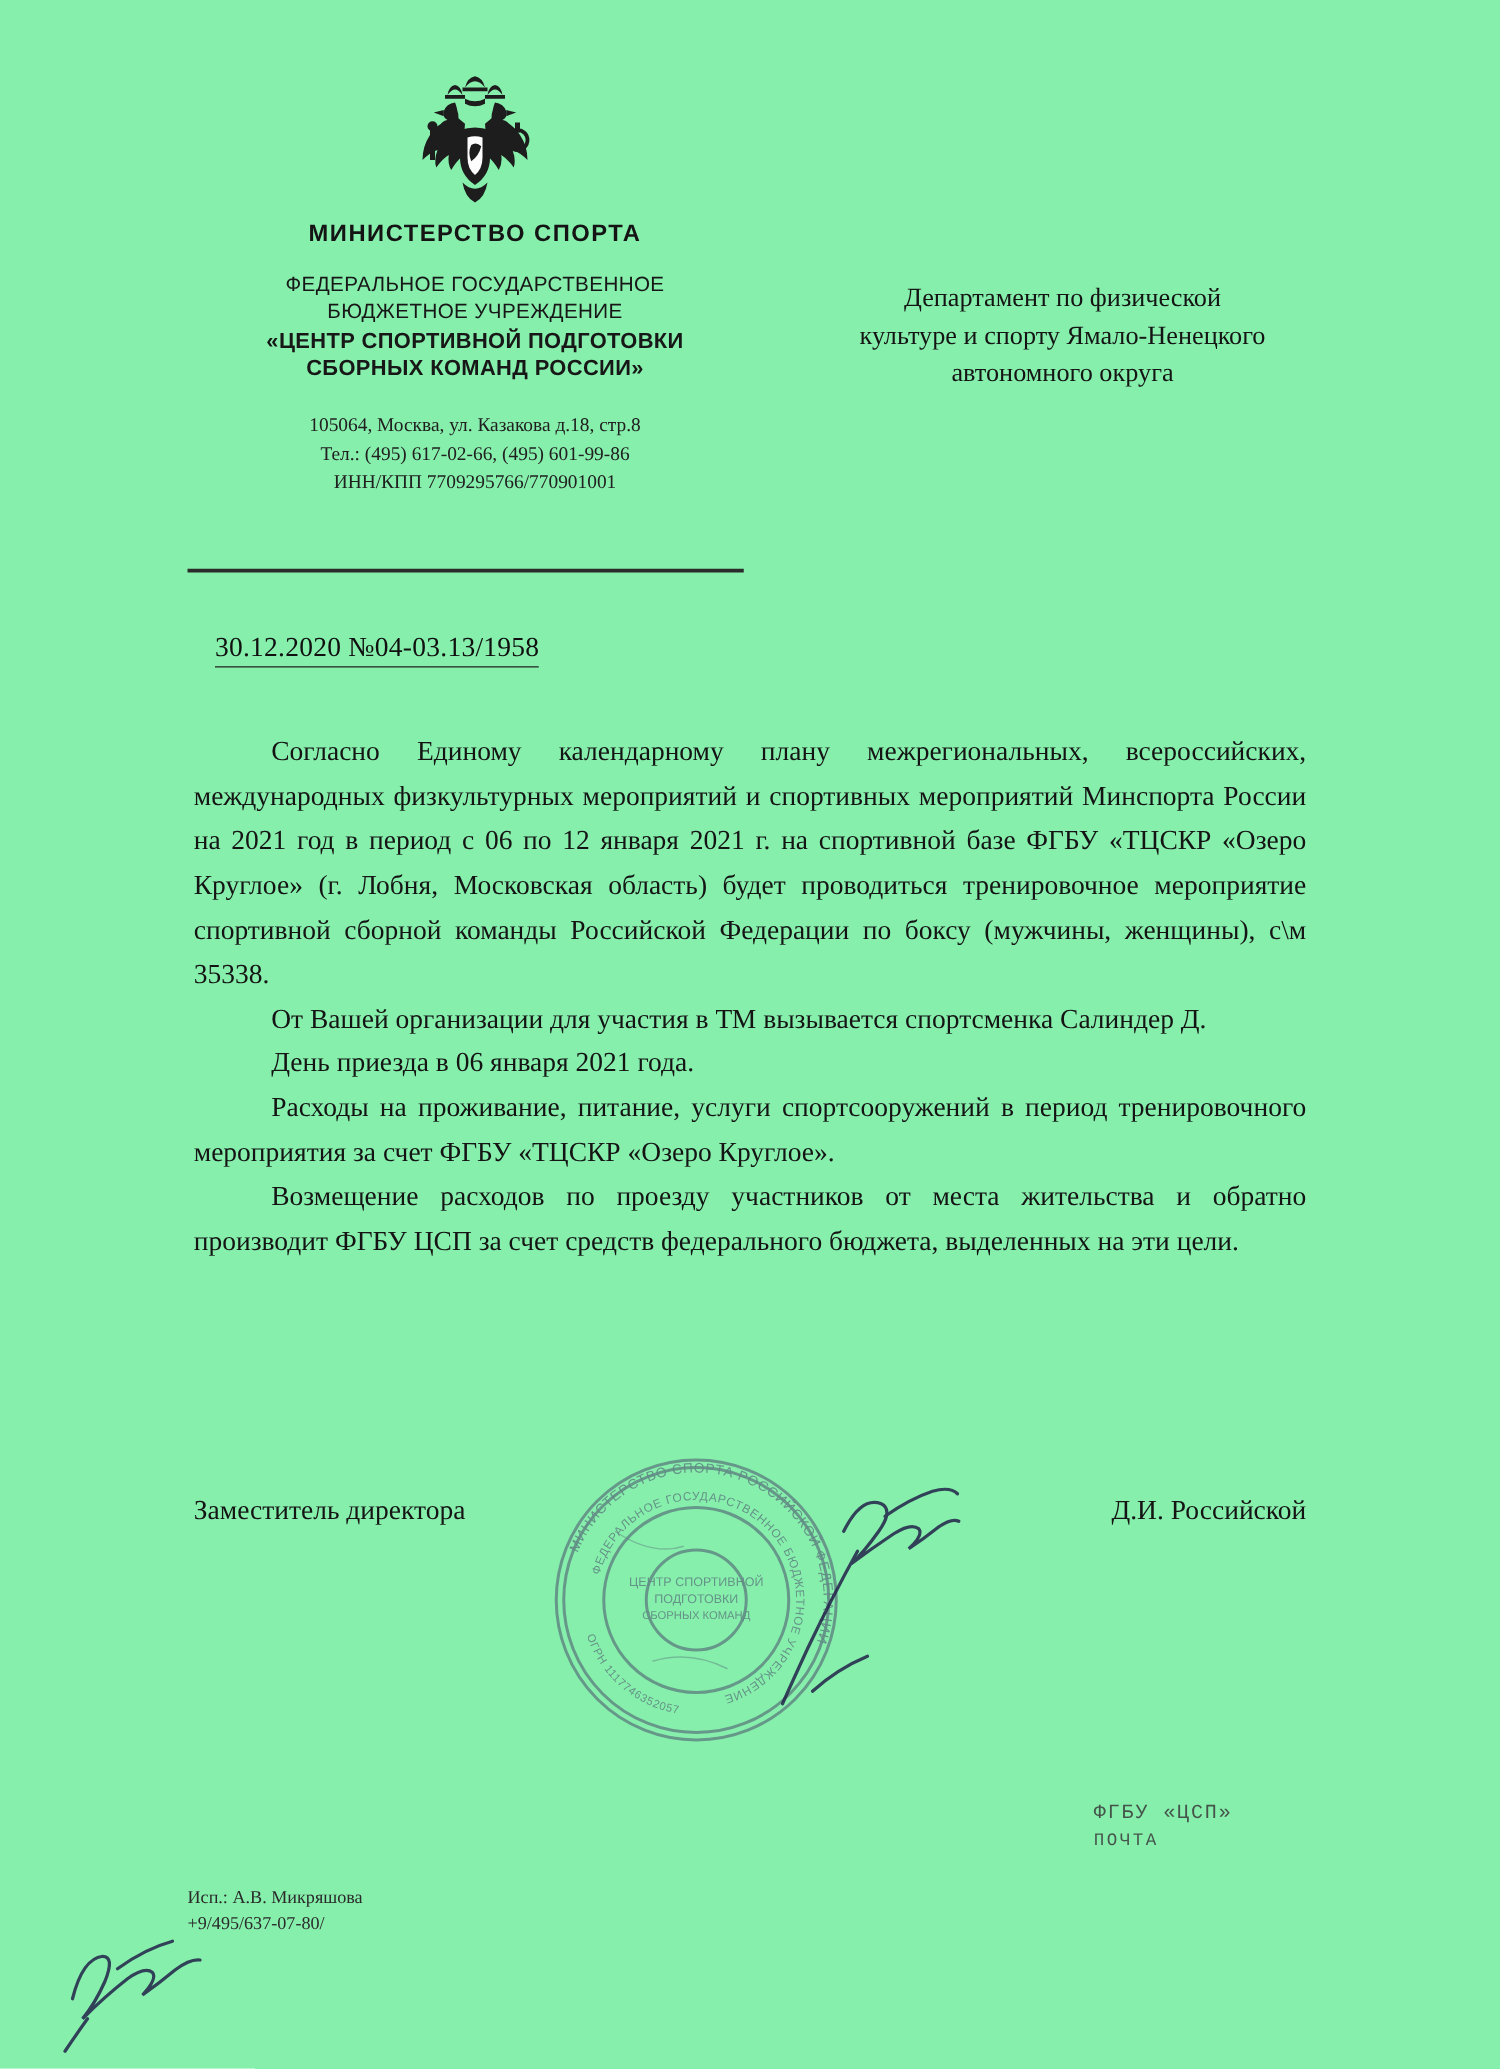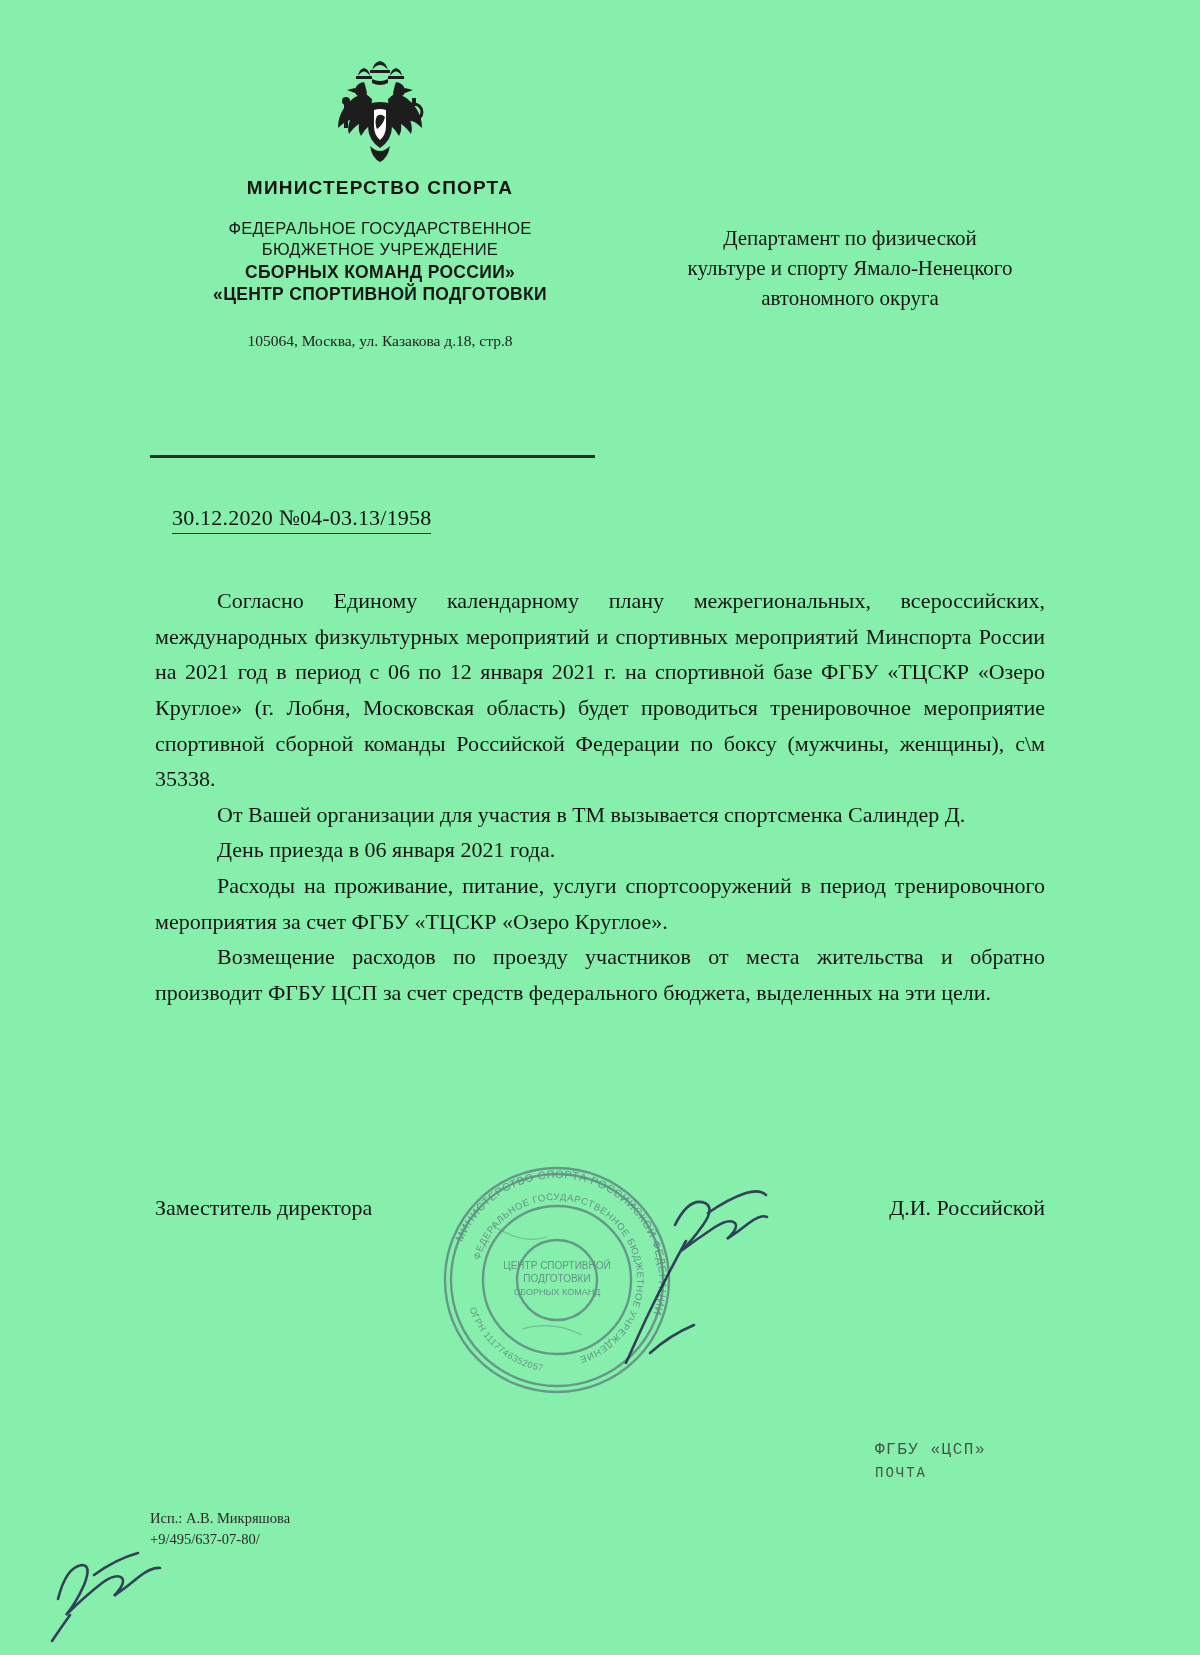"СБОРНЫХ КОМАНД РОССИИ»" div.org-line { order: before "«ЦЕНТР СПОРТИВНОЙ ПОДГОТОВКИ" -> after "«ЦЕНТР СПОРТИВНОЙ ПОДГОТОВКИ" }
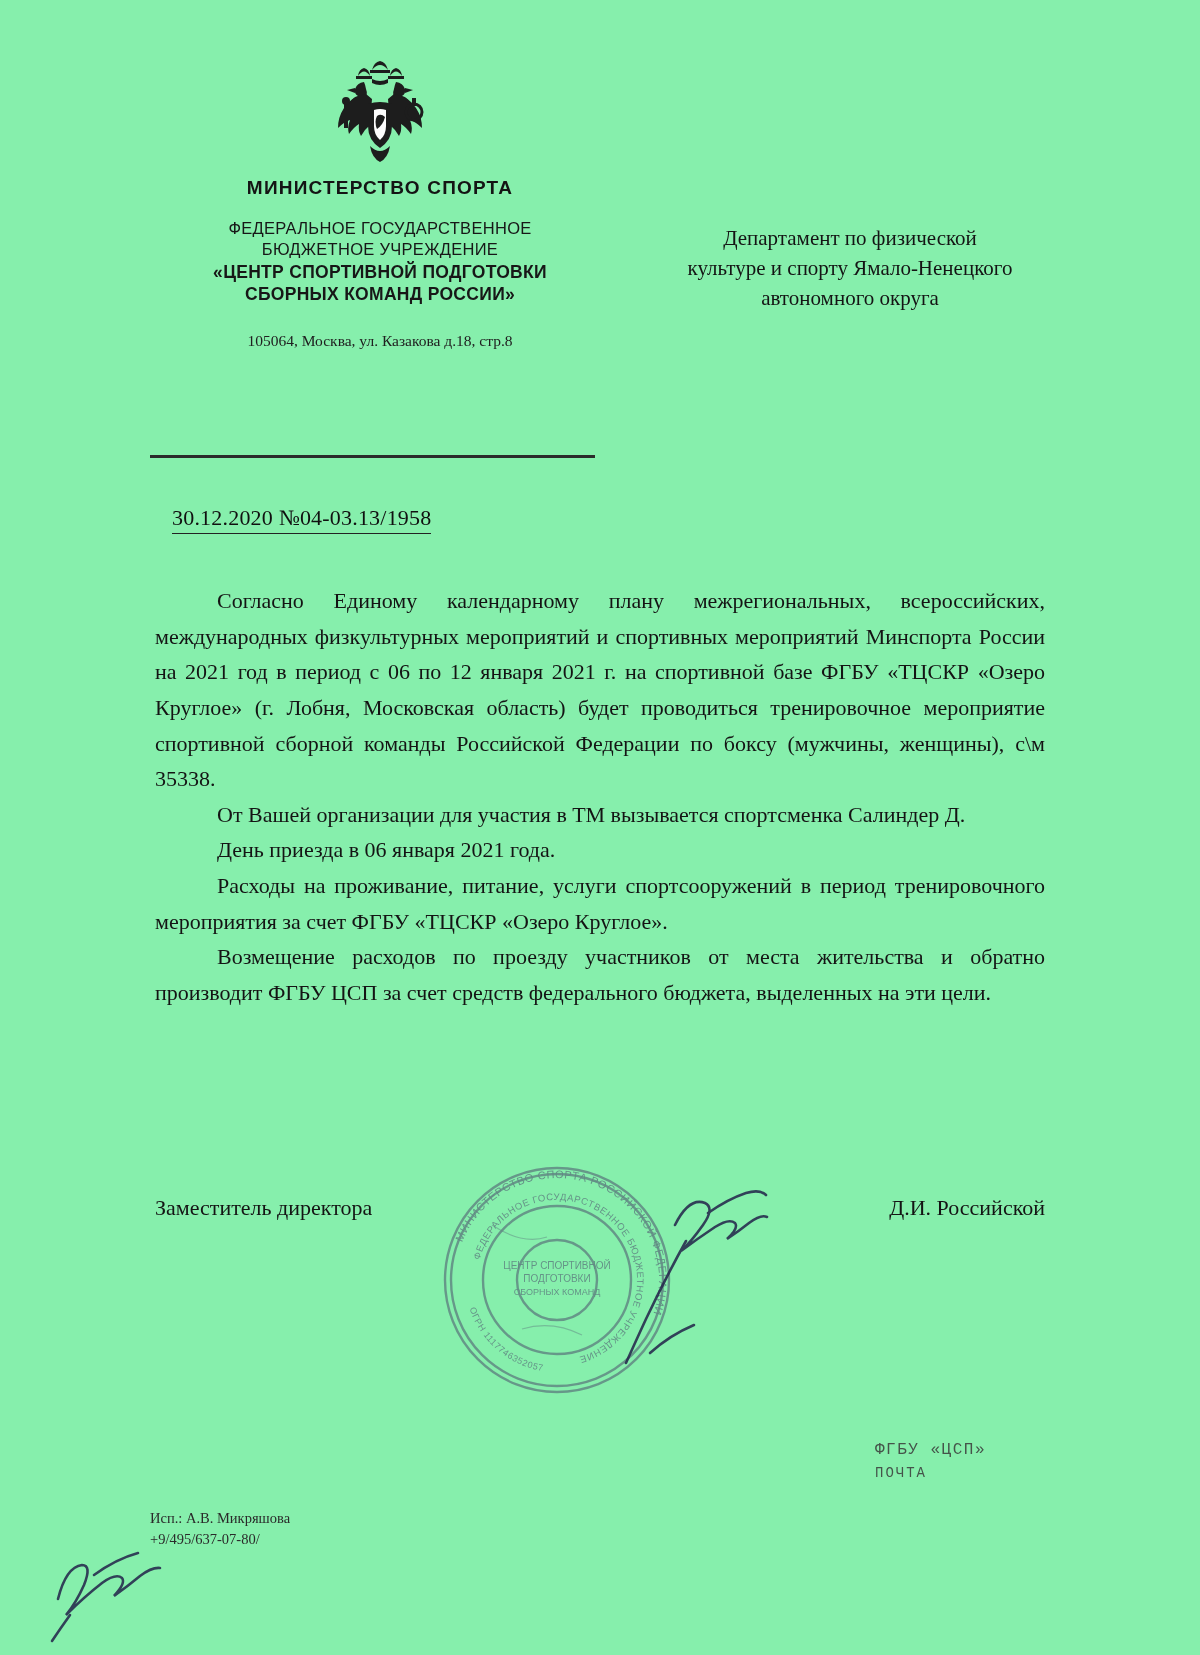"Тел.: (495) 617-02-66, (495) 601-99-86" div { html: none -> <div>Тел.: (495) 617-02-66, (495) 601-99-86</div> }
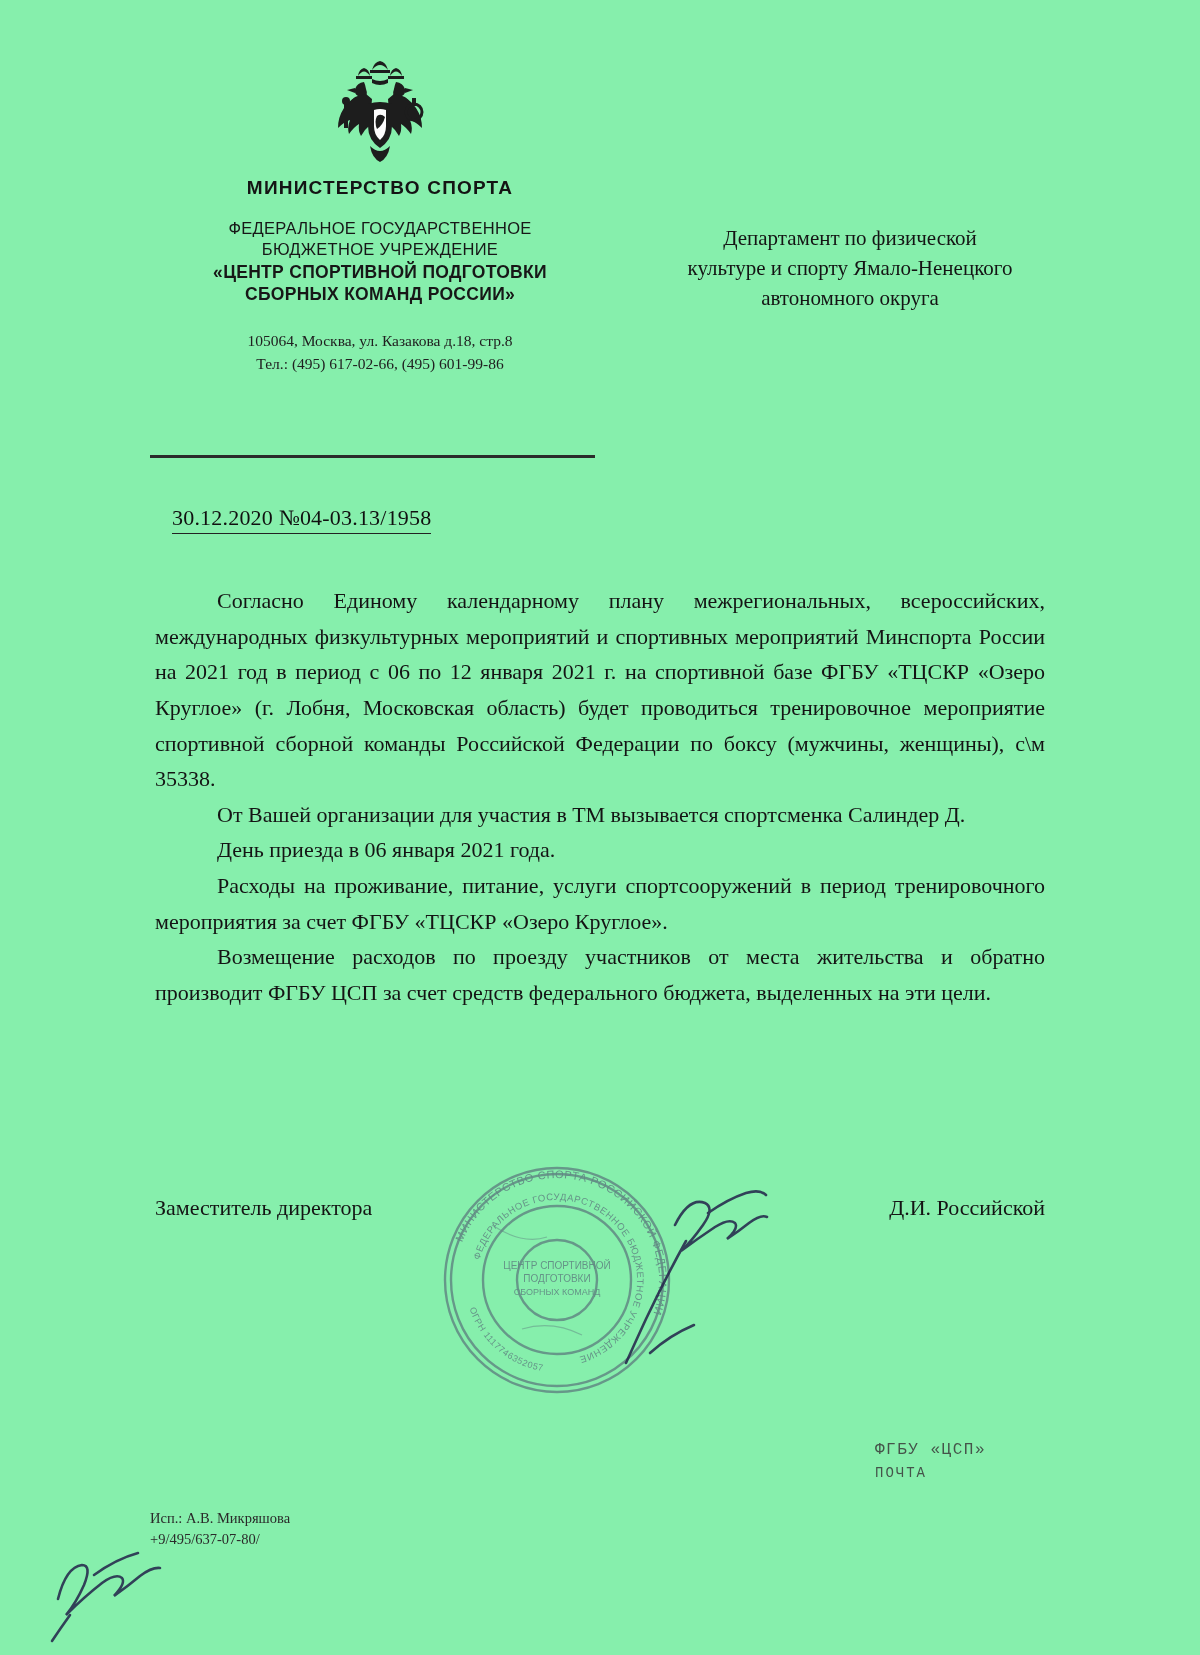"ИНН/КПП 7709295766/770901001" div { html: none -> <div>ИНН/КПП 7709295766/770901001</div> }
